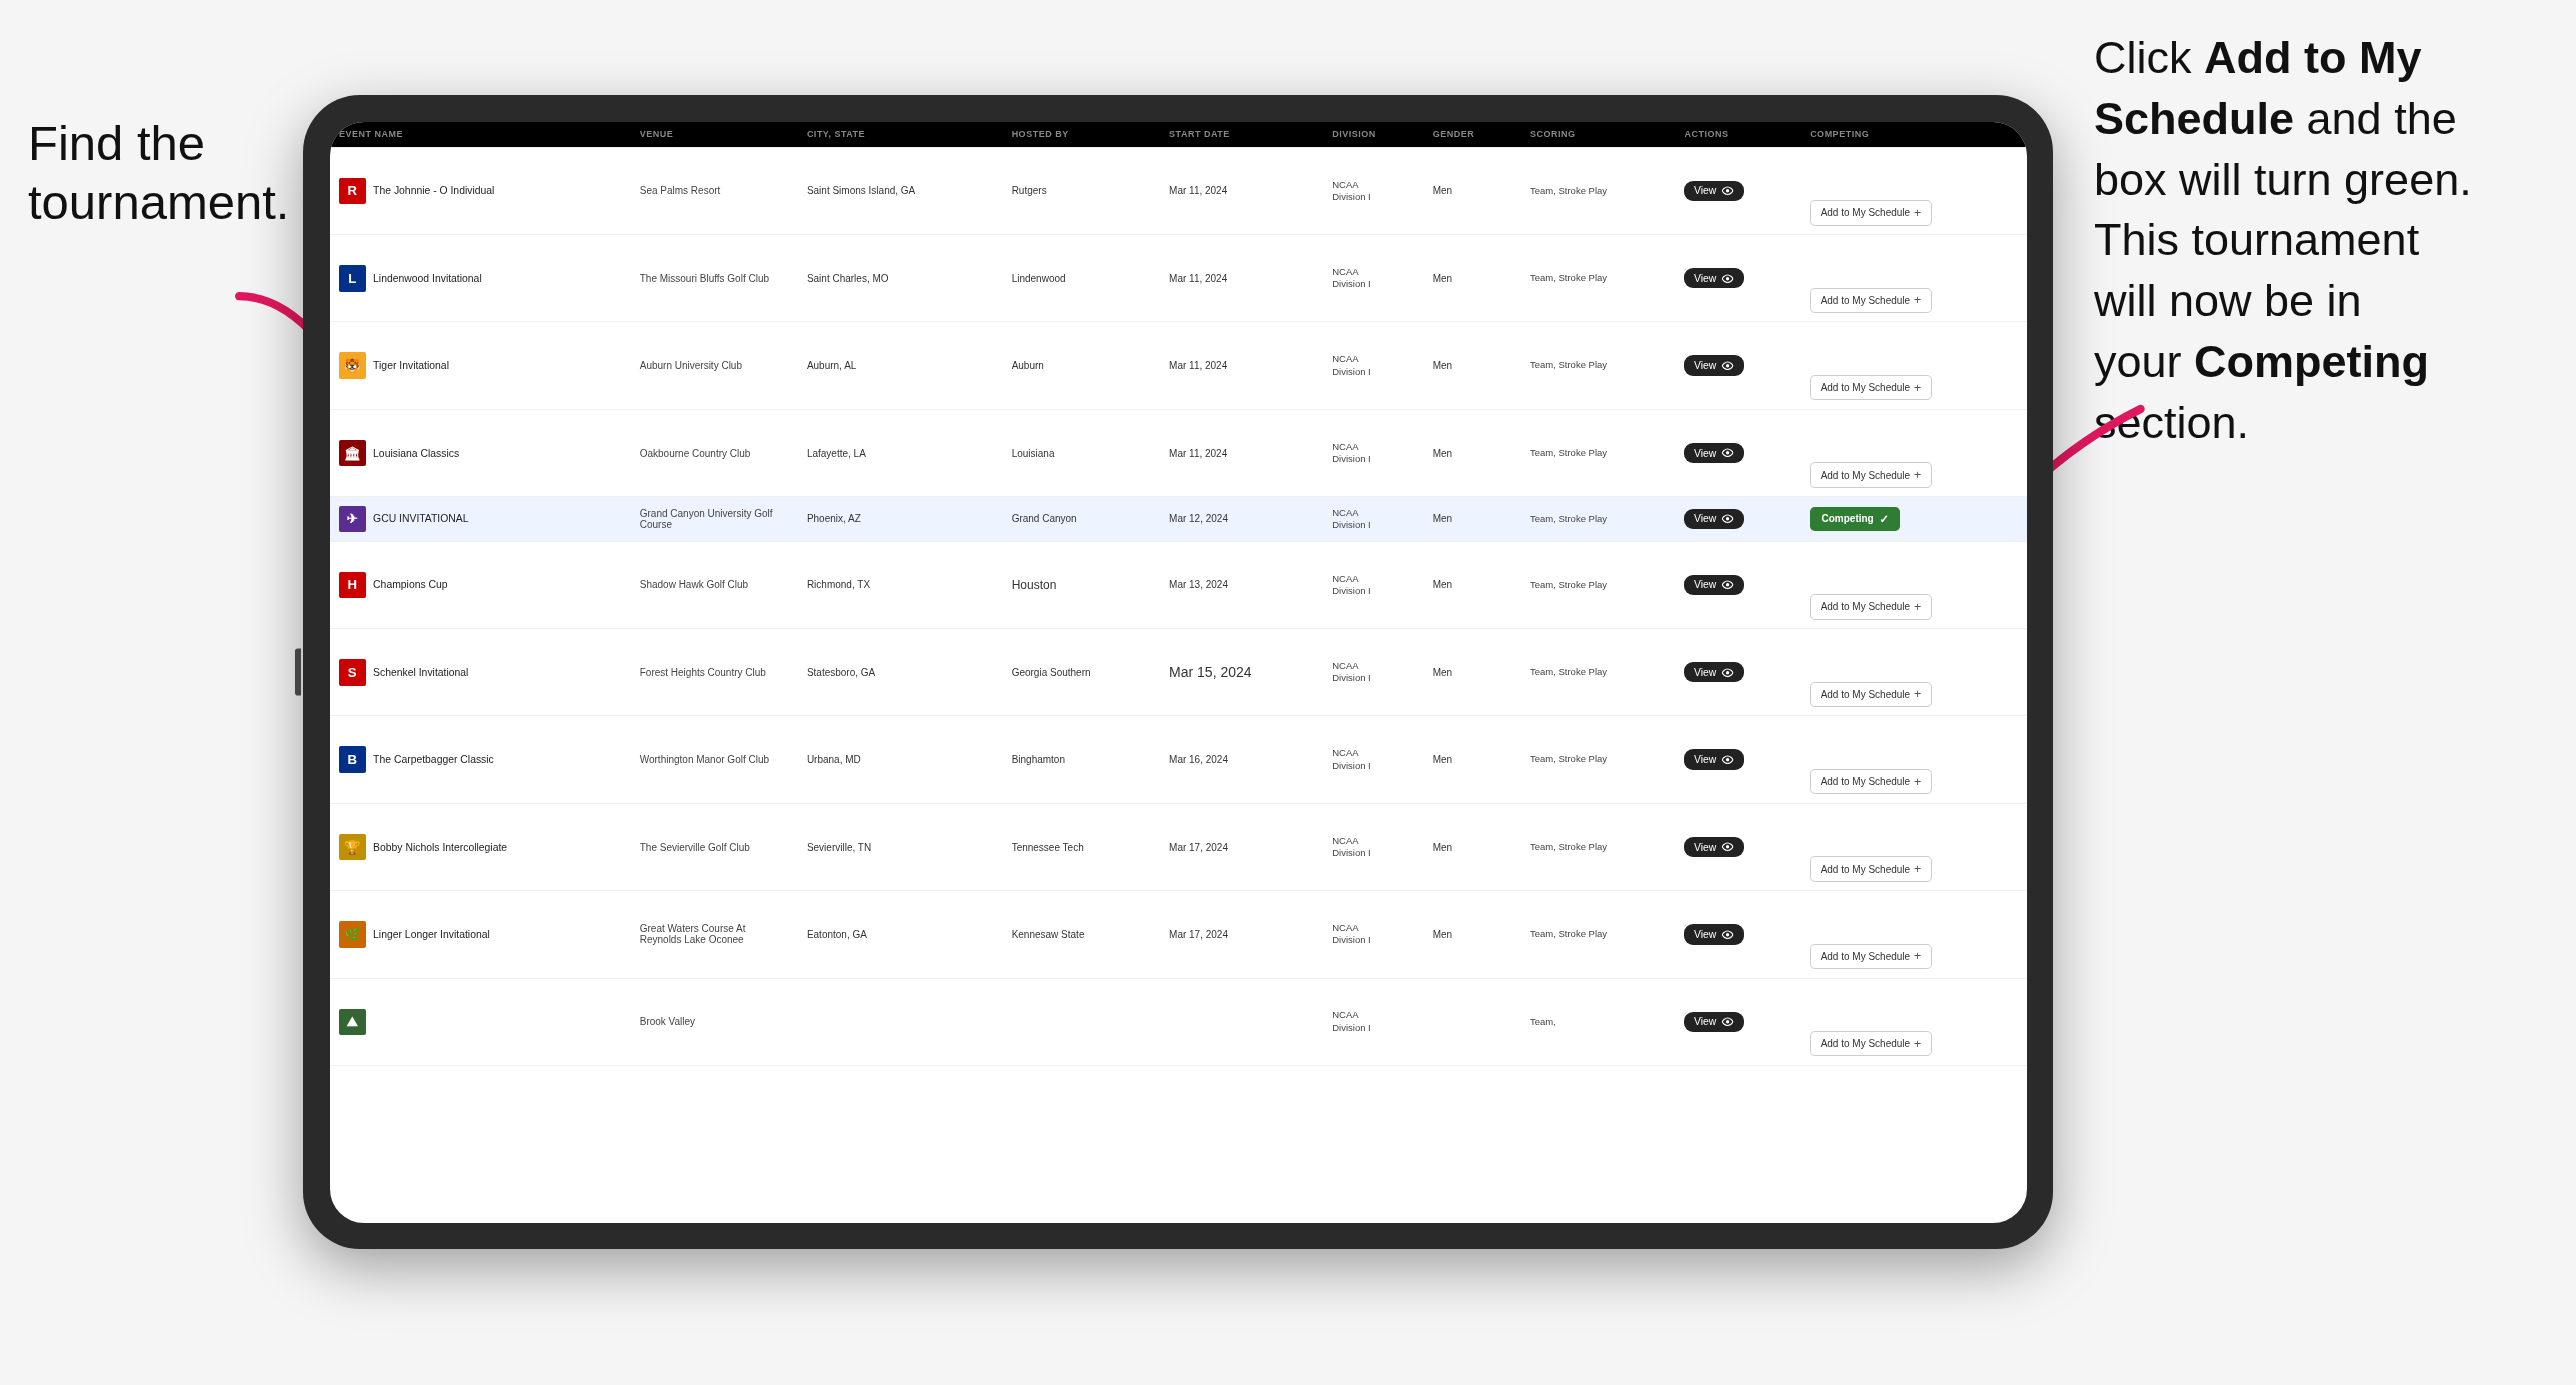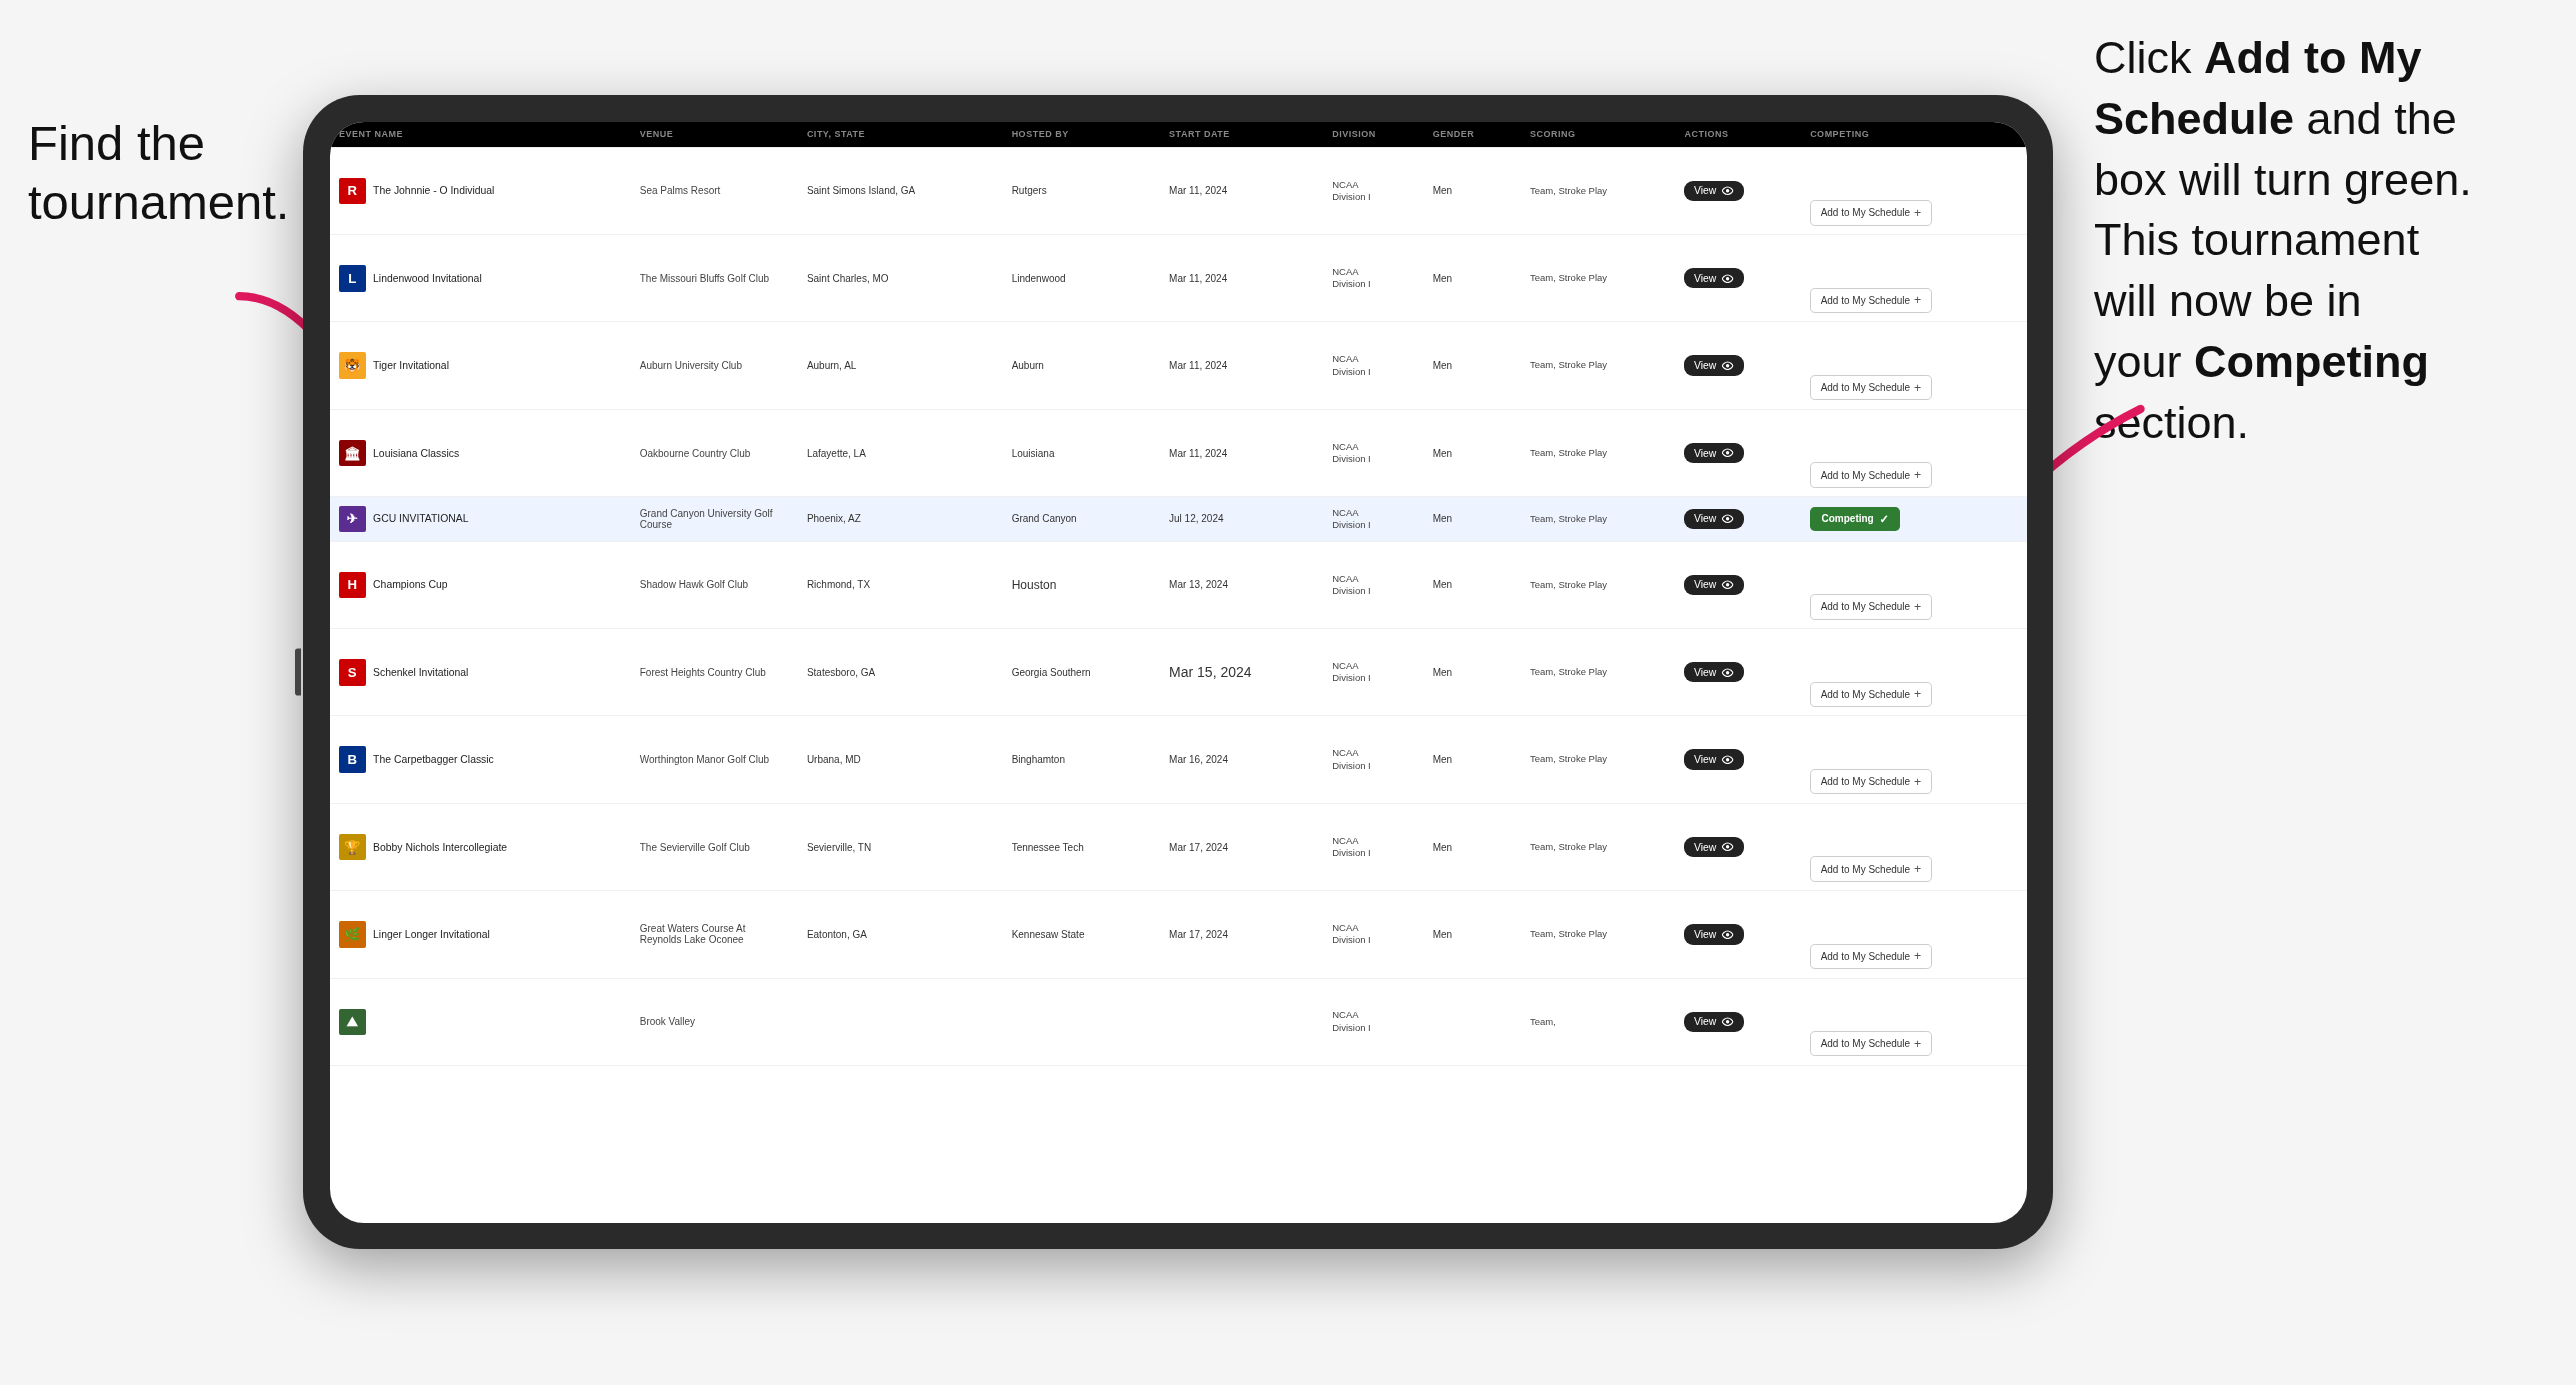"Jul 12, 2024" td { text: Jul -> Mar }
